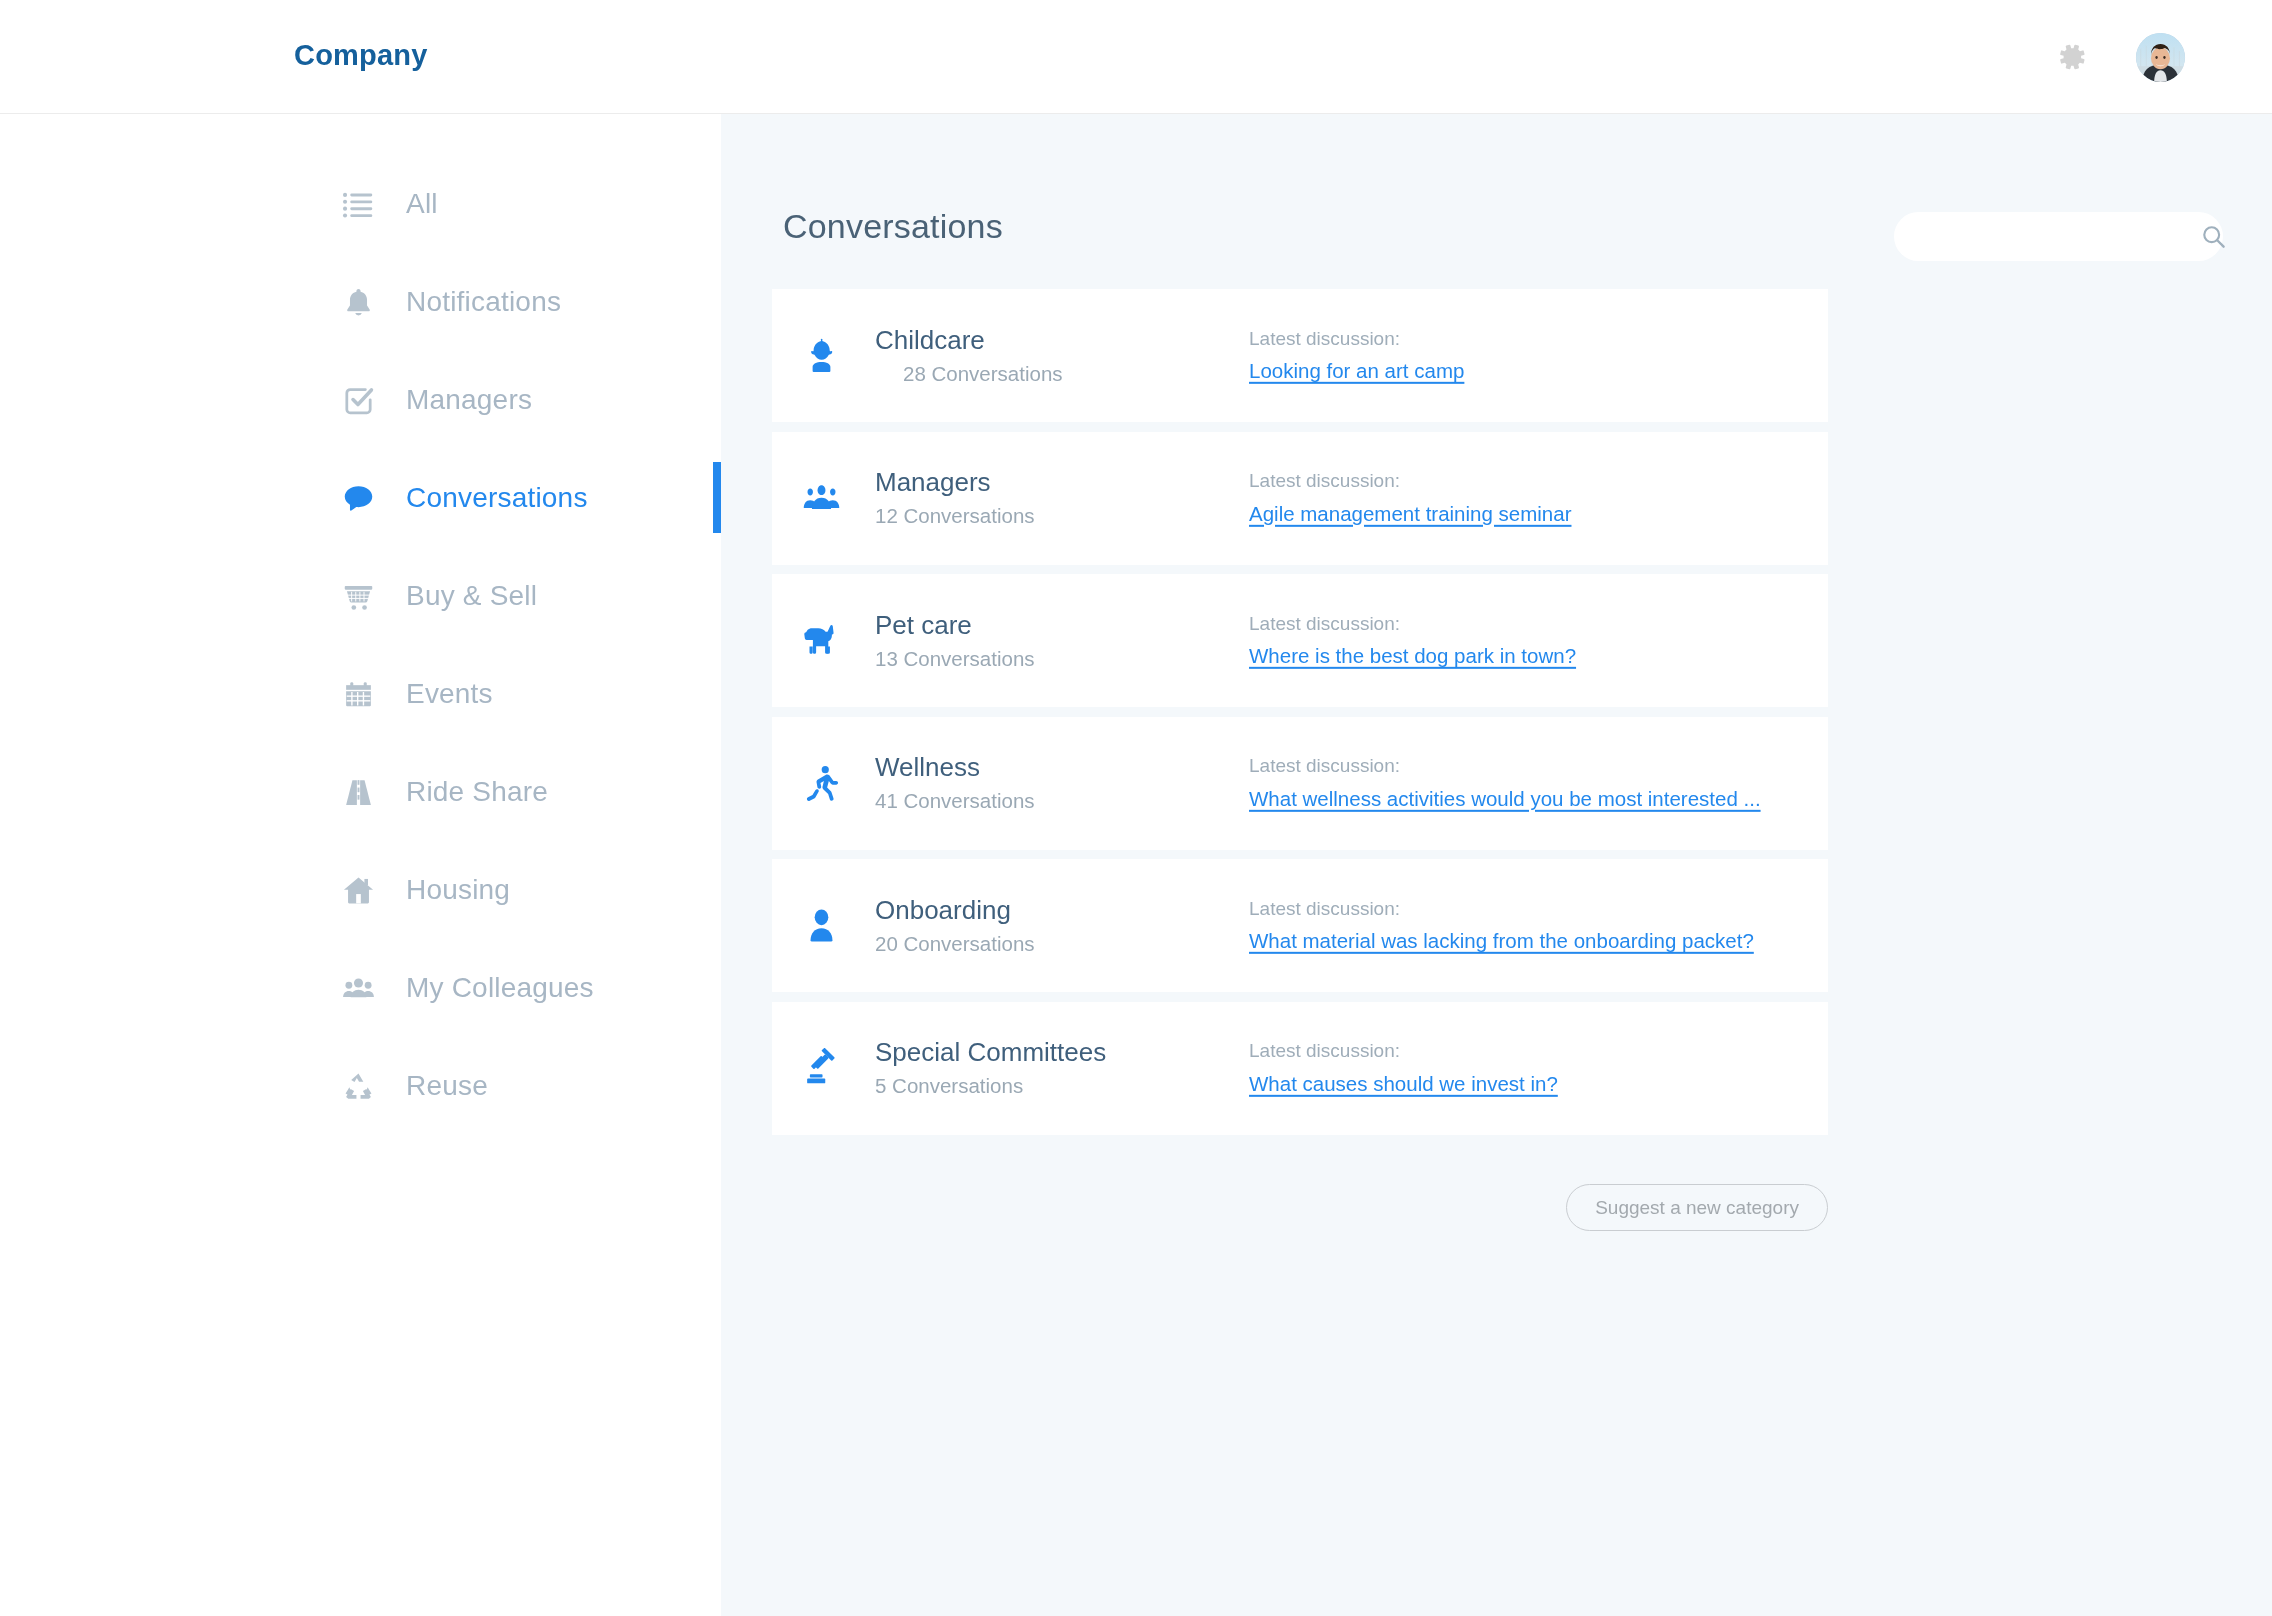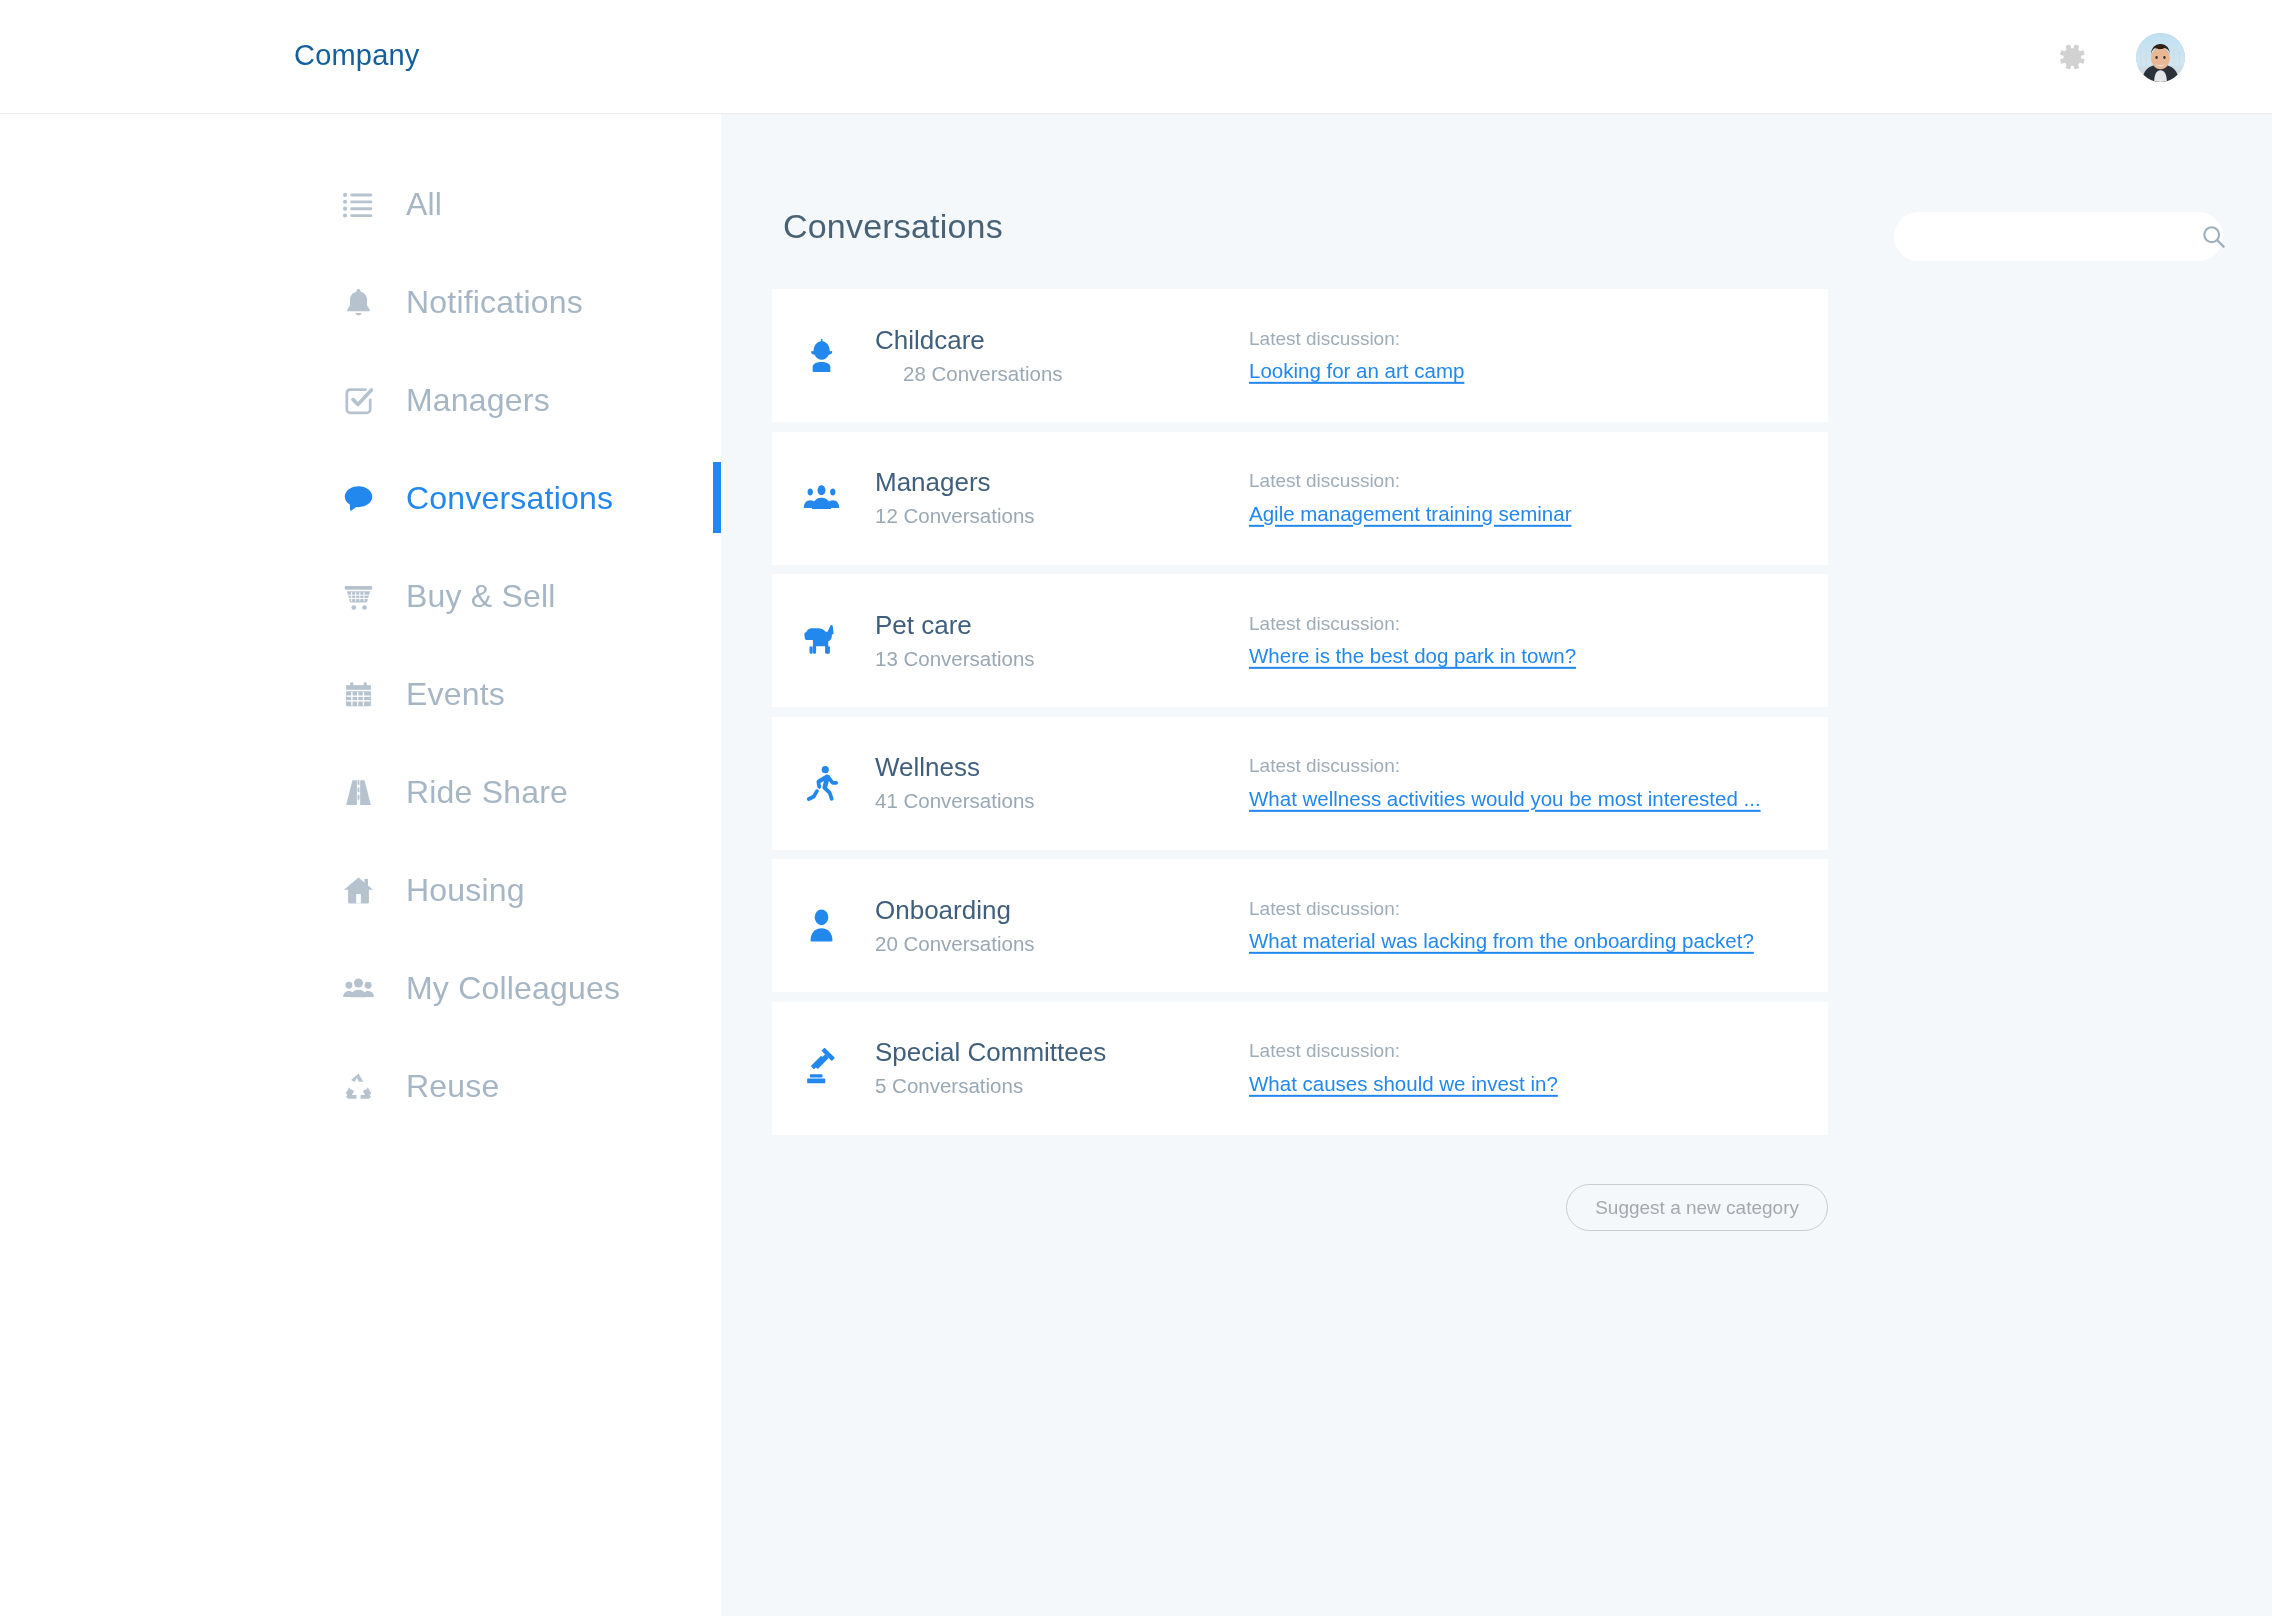"Company" .brand { font-weight: normal -> bold }
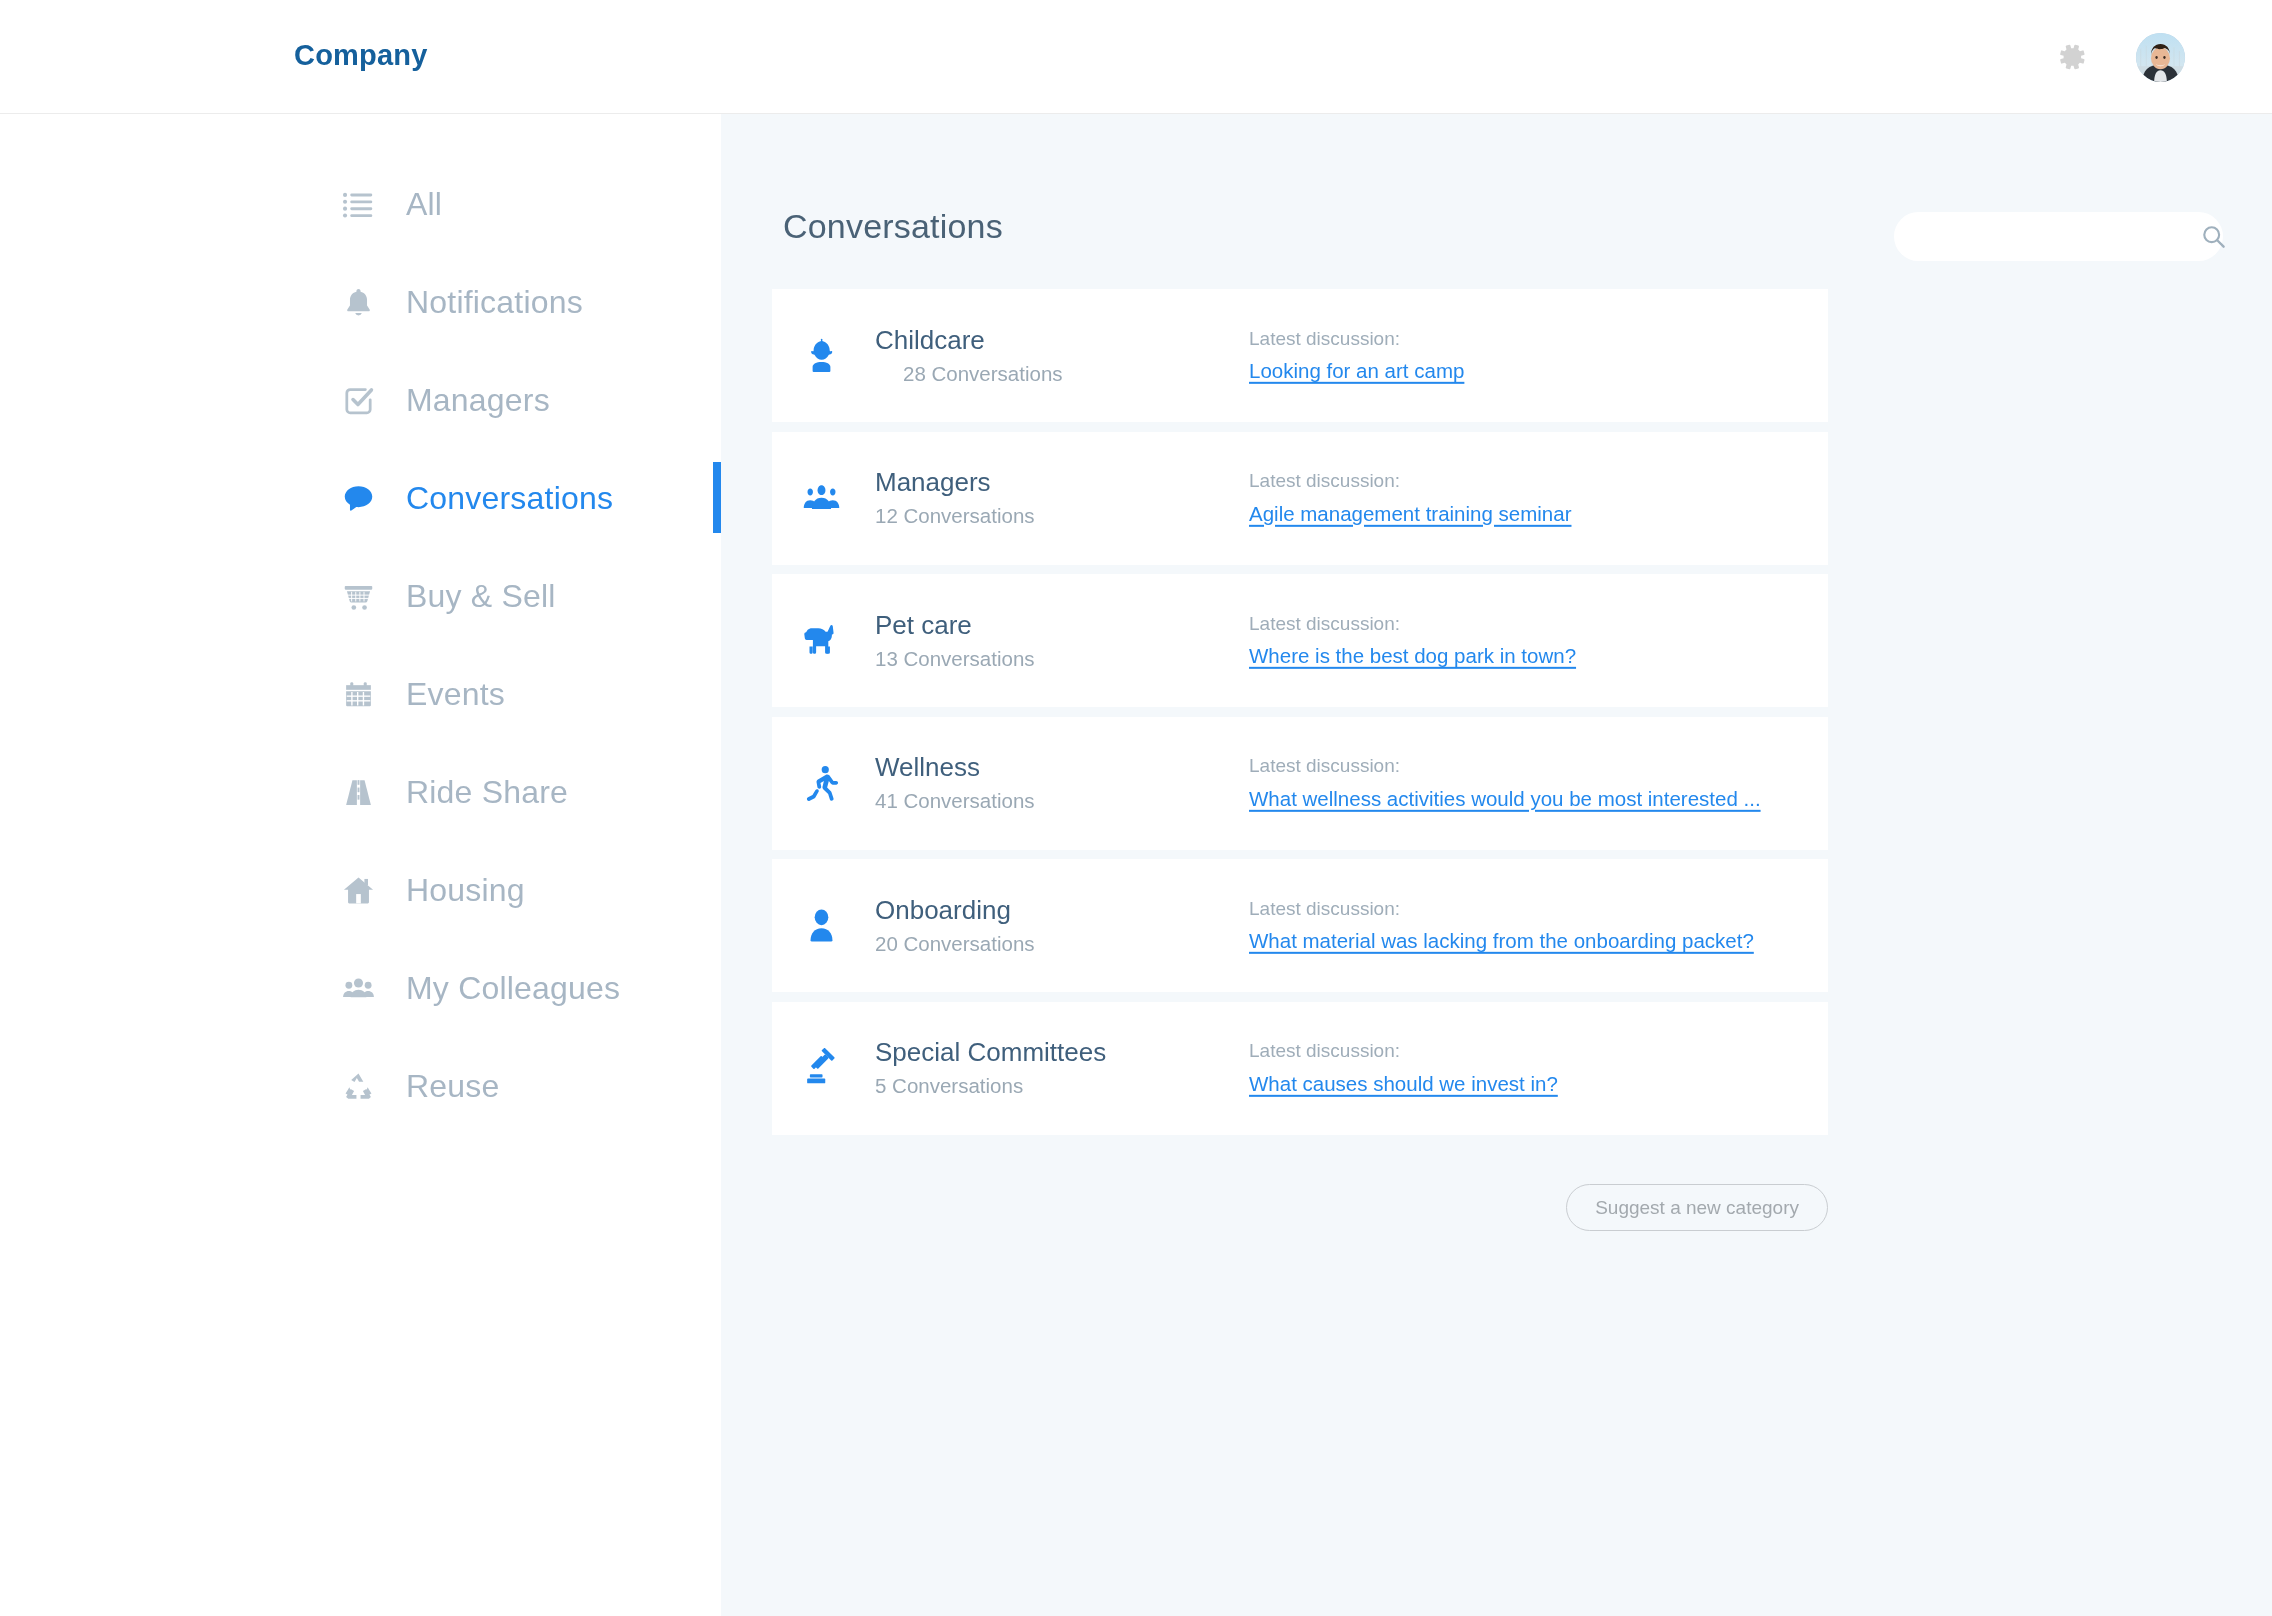"All" .nav-label { font-size: 32px -> 28px }
